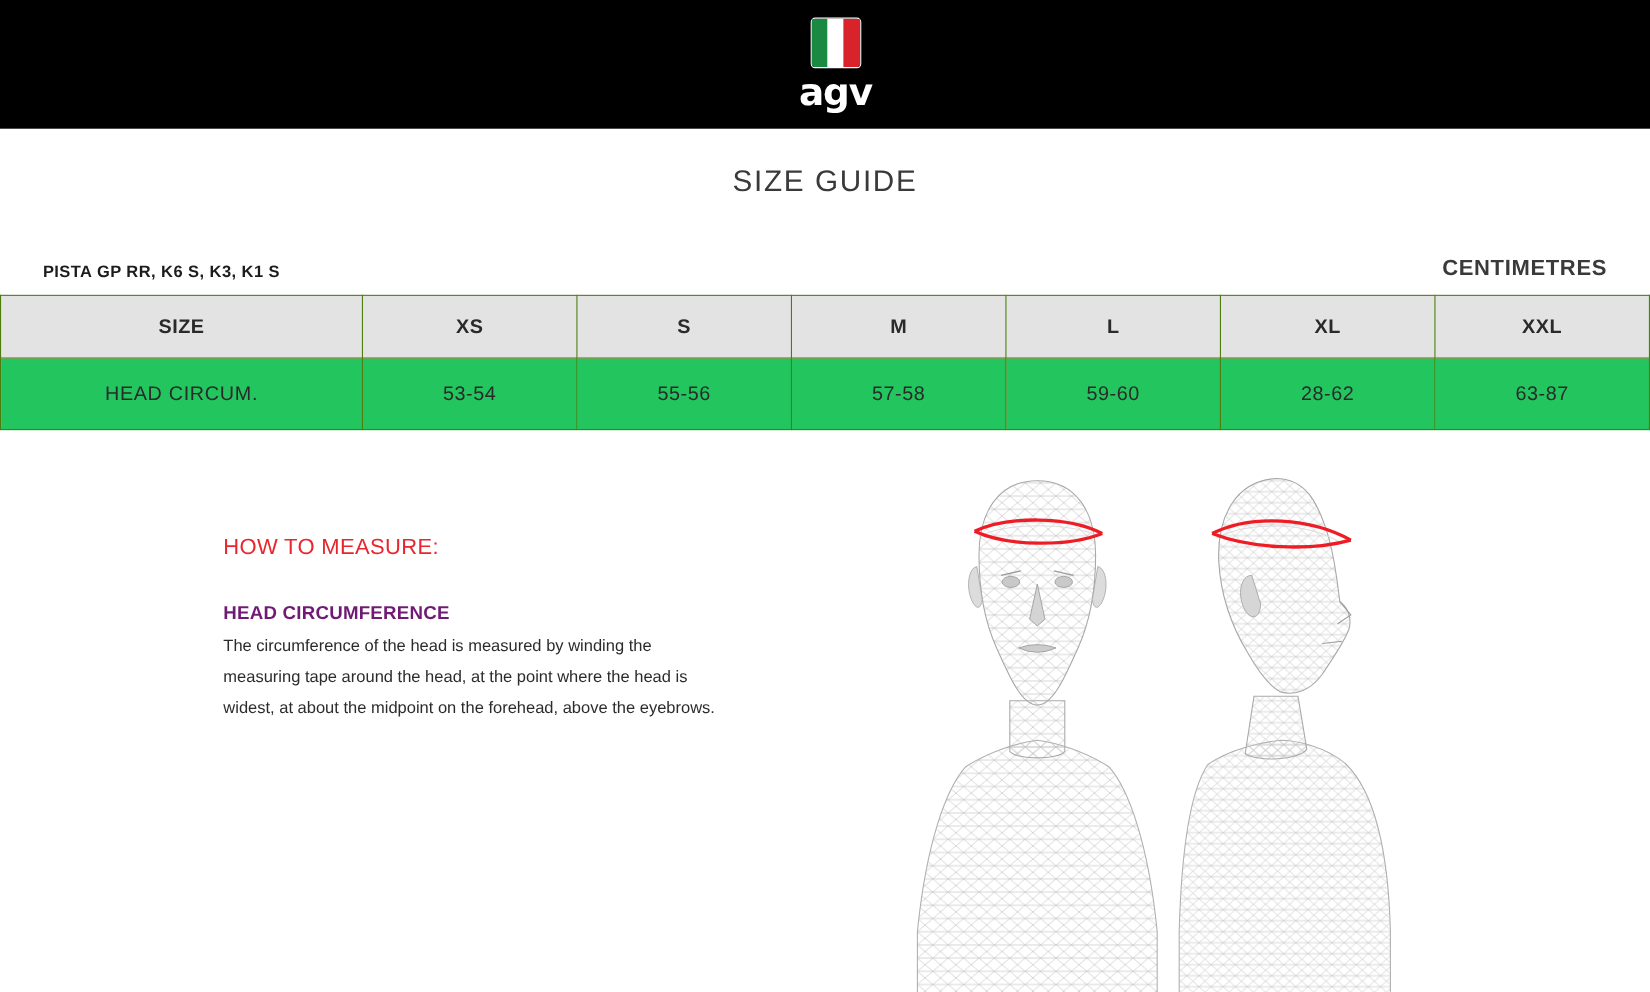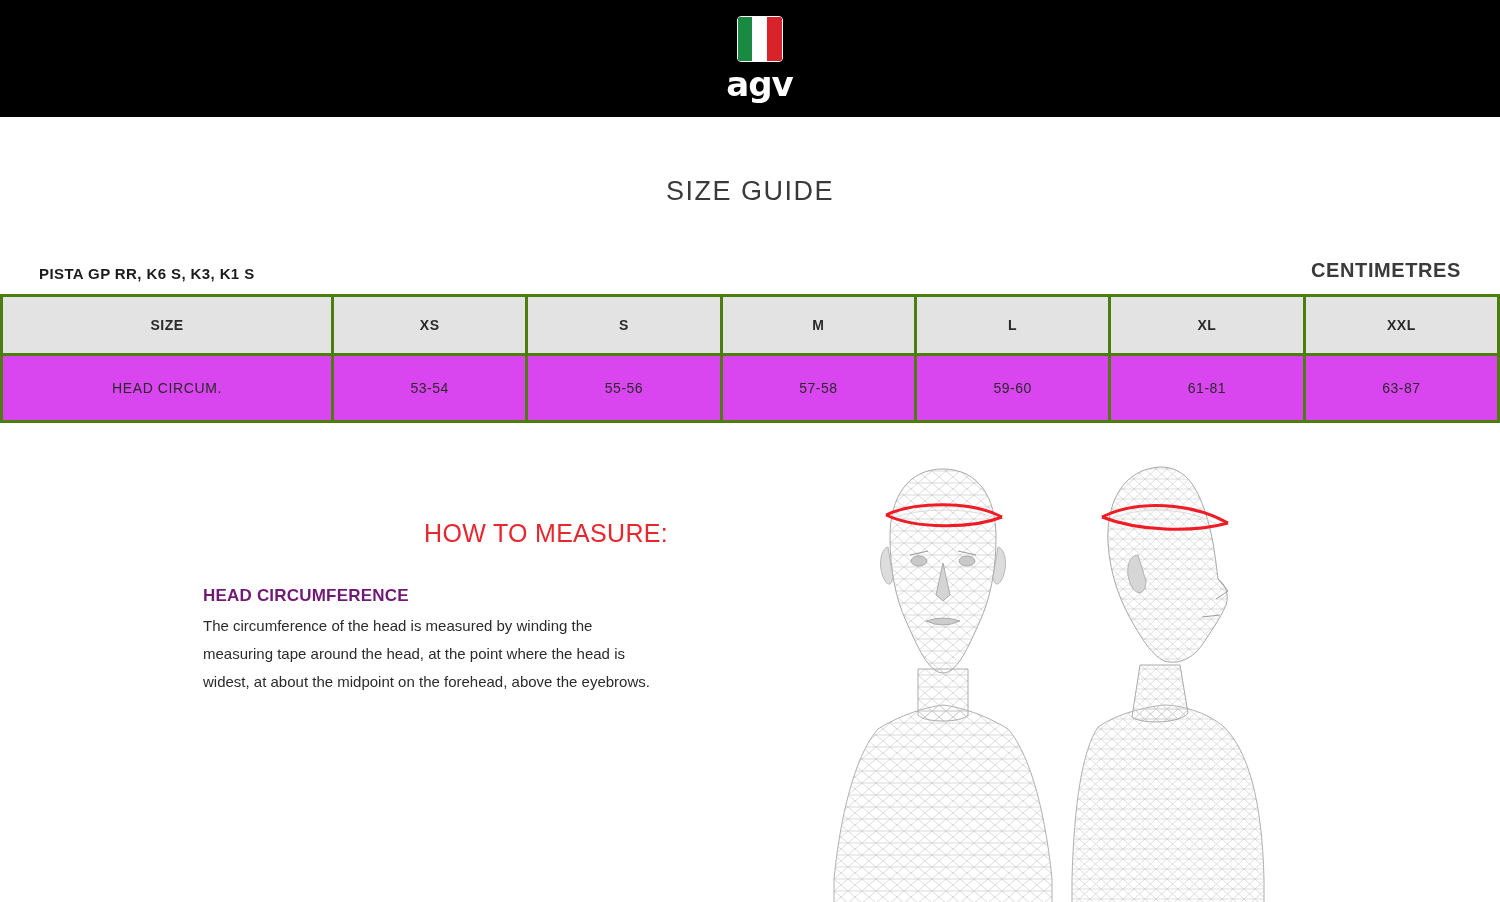"SIZE GUIDE" .page-title { margin-top: 59px -> 33px }
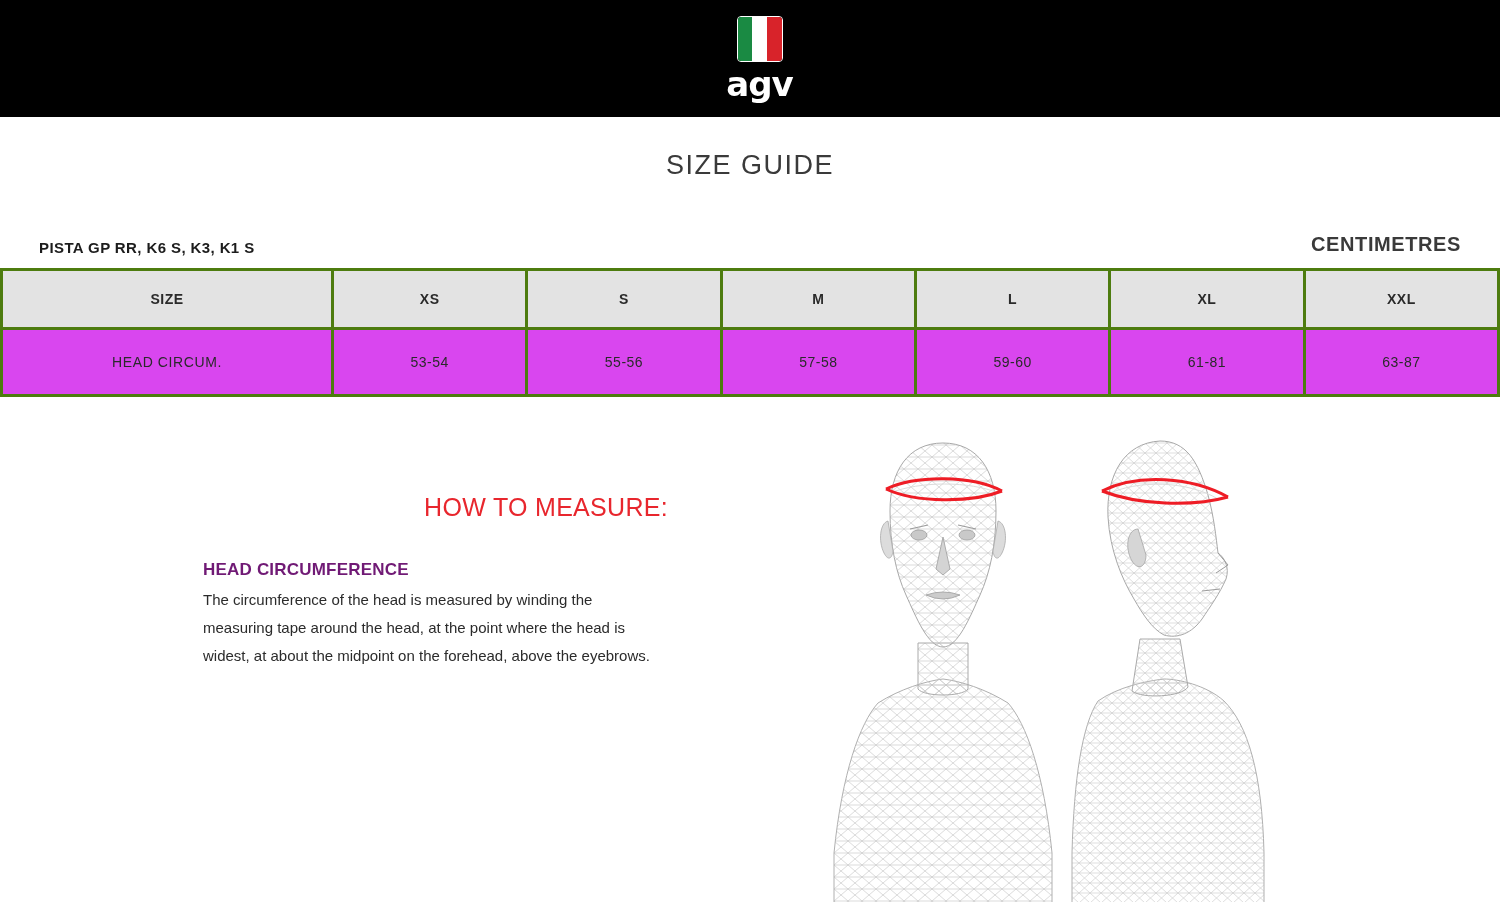"SIZE" .size-table th, .size-table td { border: 3px solid #4d7c0f -> 1px solid #4d7c0f; font-size: 14px -> 18px }
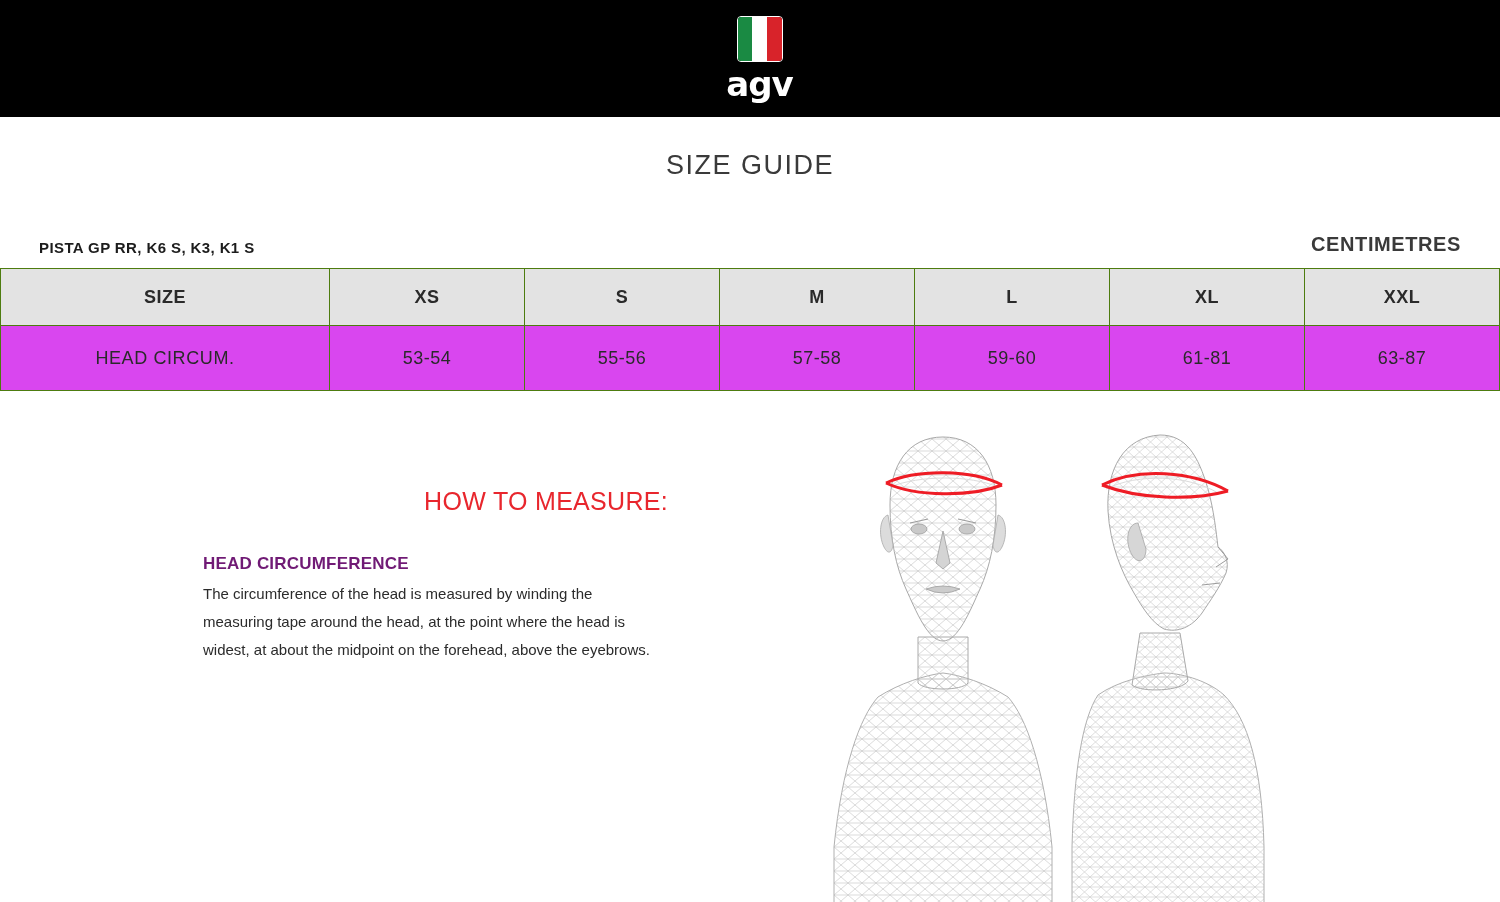"HEAD CIRCUM." .size-table tbody td { background: #d946ef -> #22c55e }
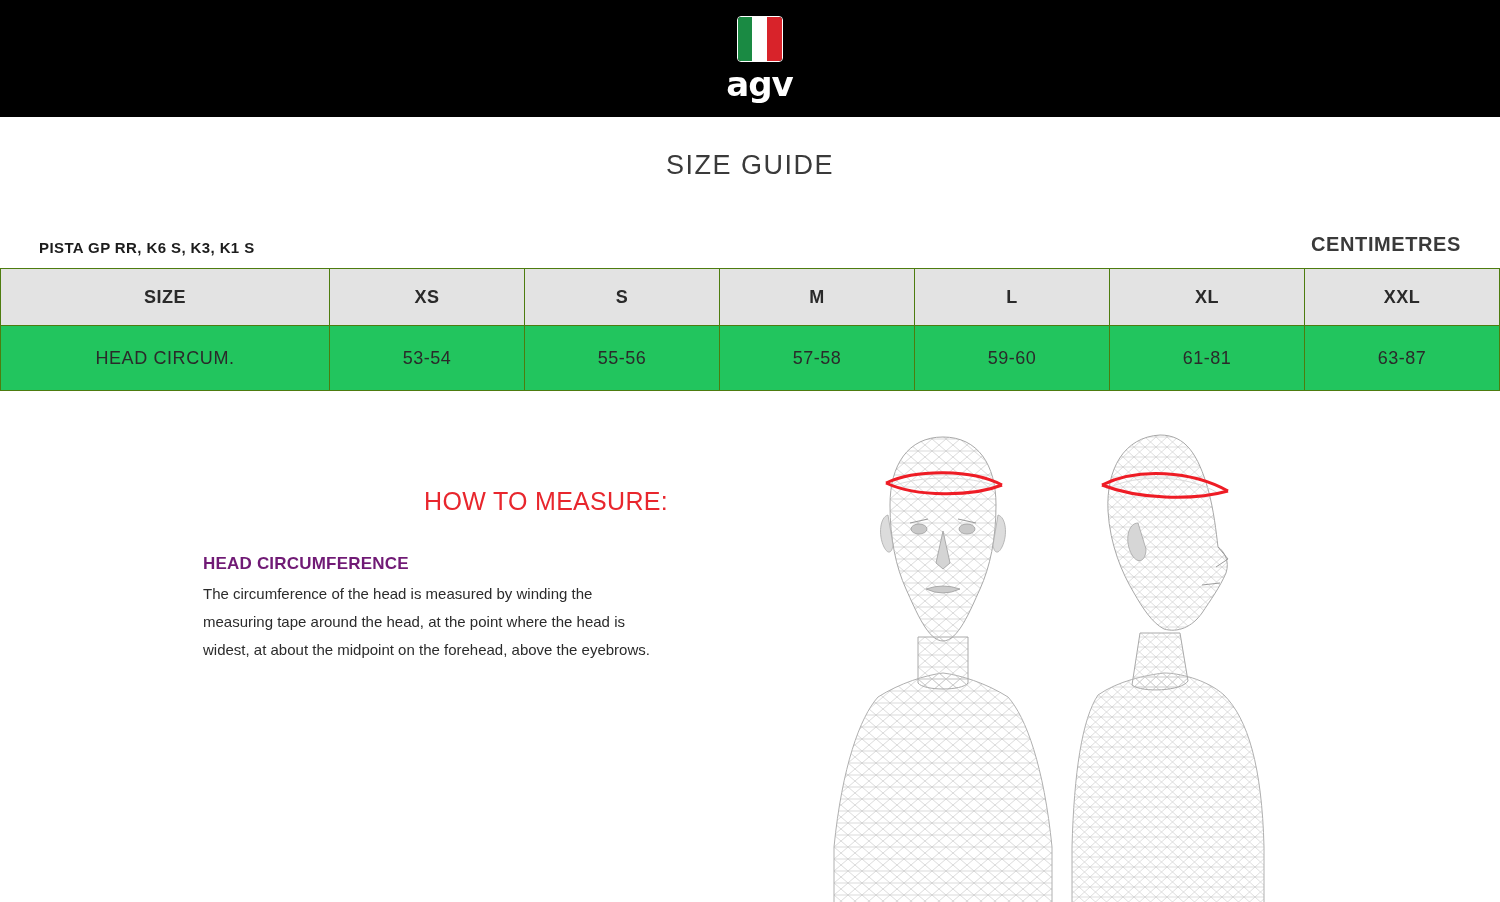"61-81" td { text: 61-81 -> 28-62 }
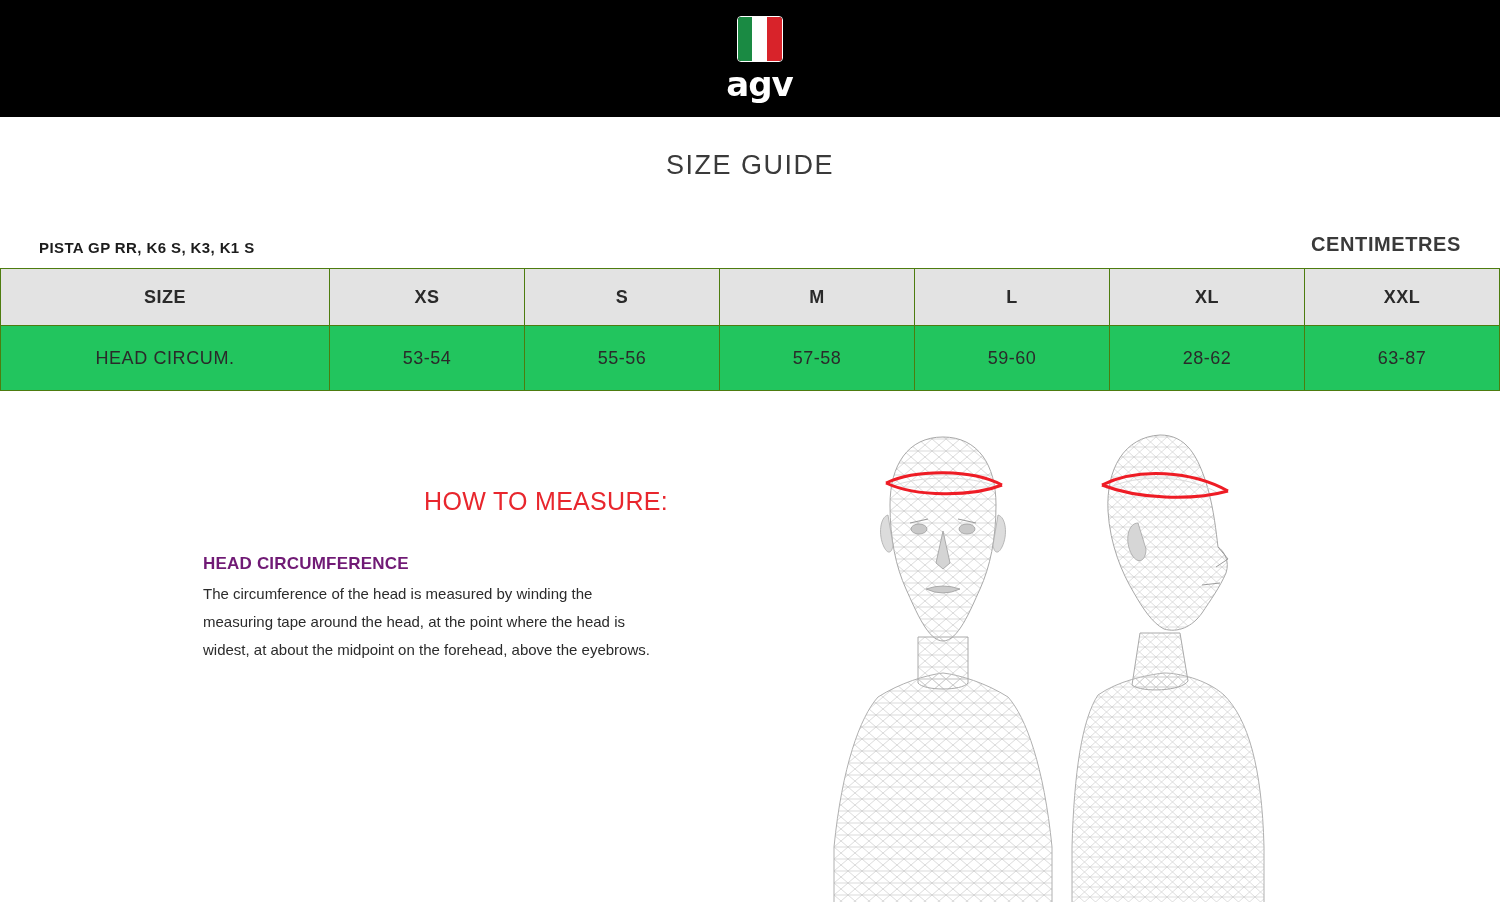"HOW TO MEASURE:" .how-to { font-size: 25px -> 20px; text-align: right -> none }
